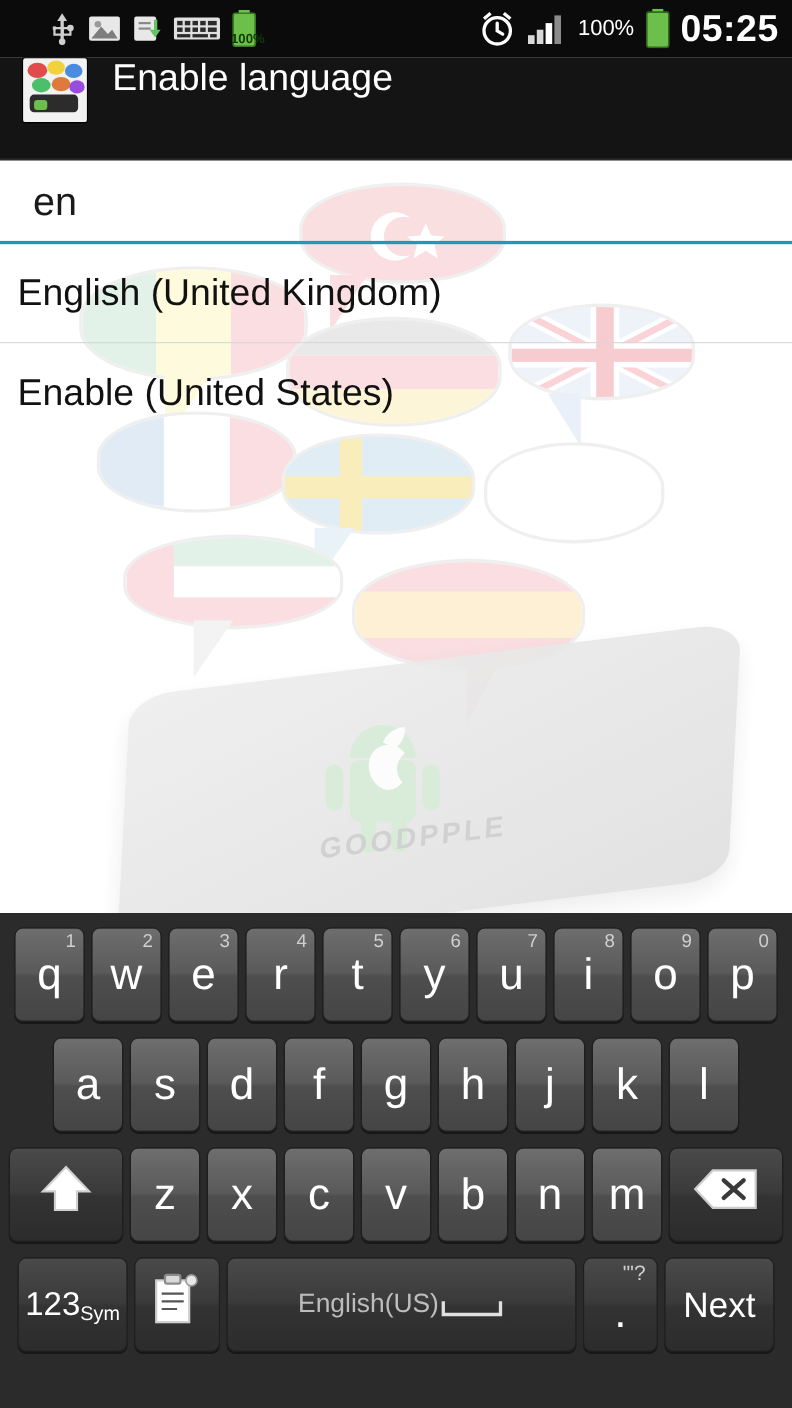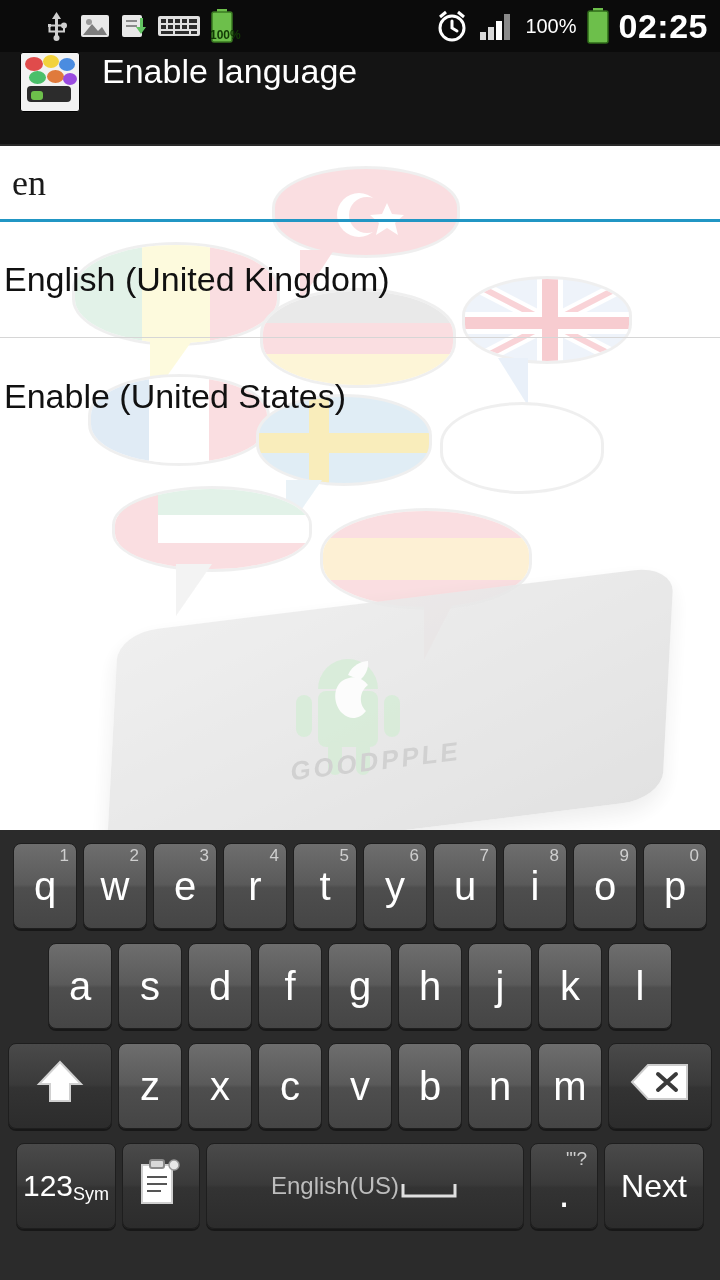"02:25" span.sb-clock-text { text: 02:25 -> 05:25 }
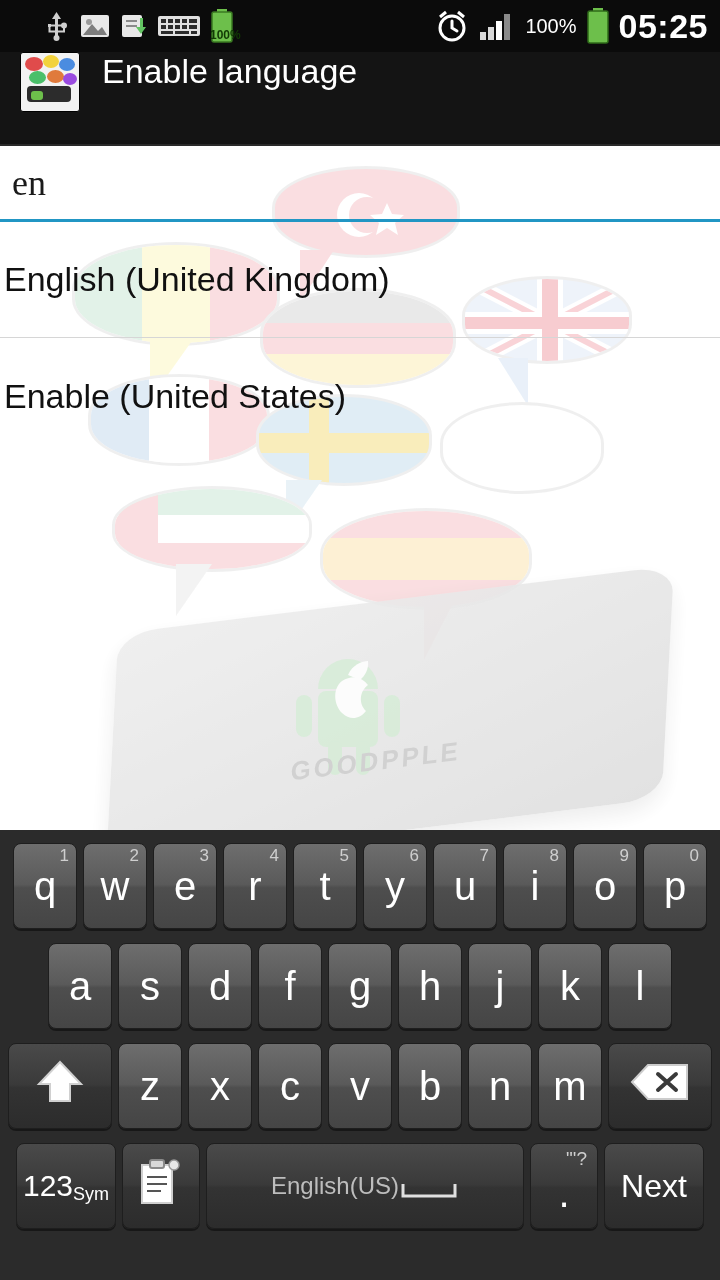"en" .search-input { font-family: Liberation Serif, serif -> Liberation Sans, sans-serif; padding-left: 12px -> 30px }
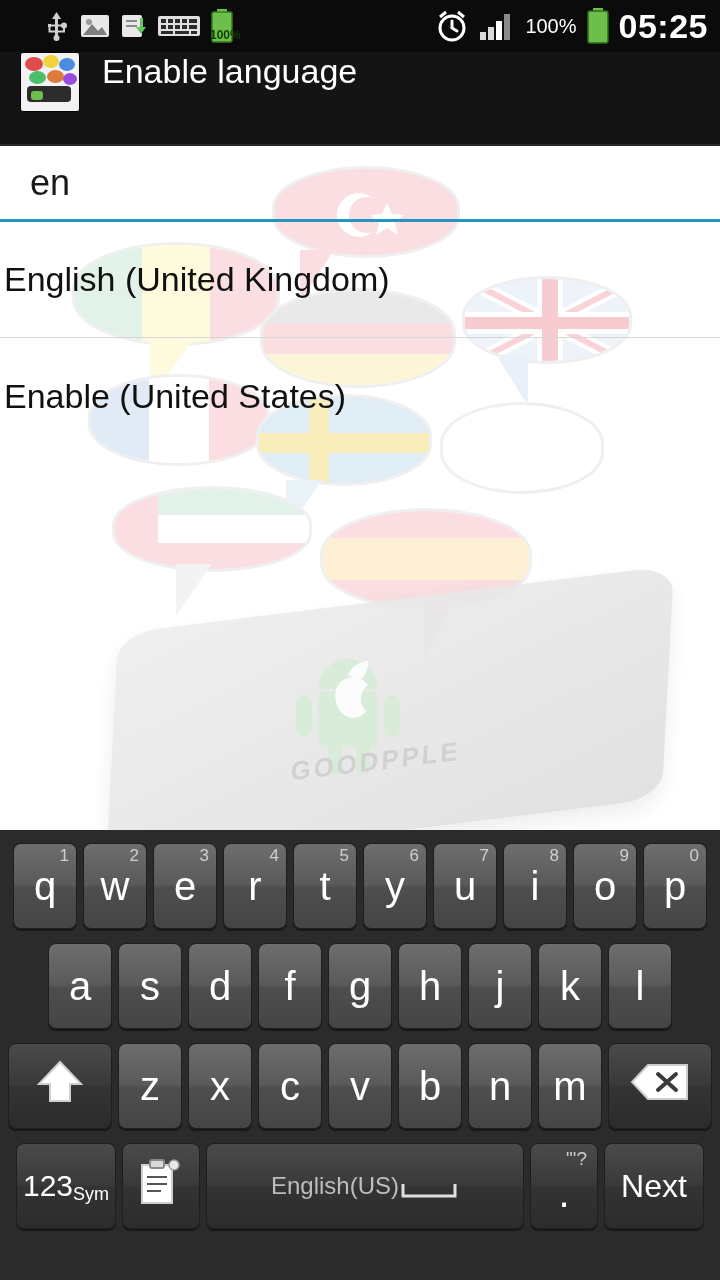"English (United Kingdom)" .list-item { height: 116px -> 90px; padding-left: 4px -> 16px }
